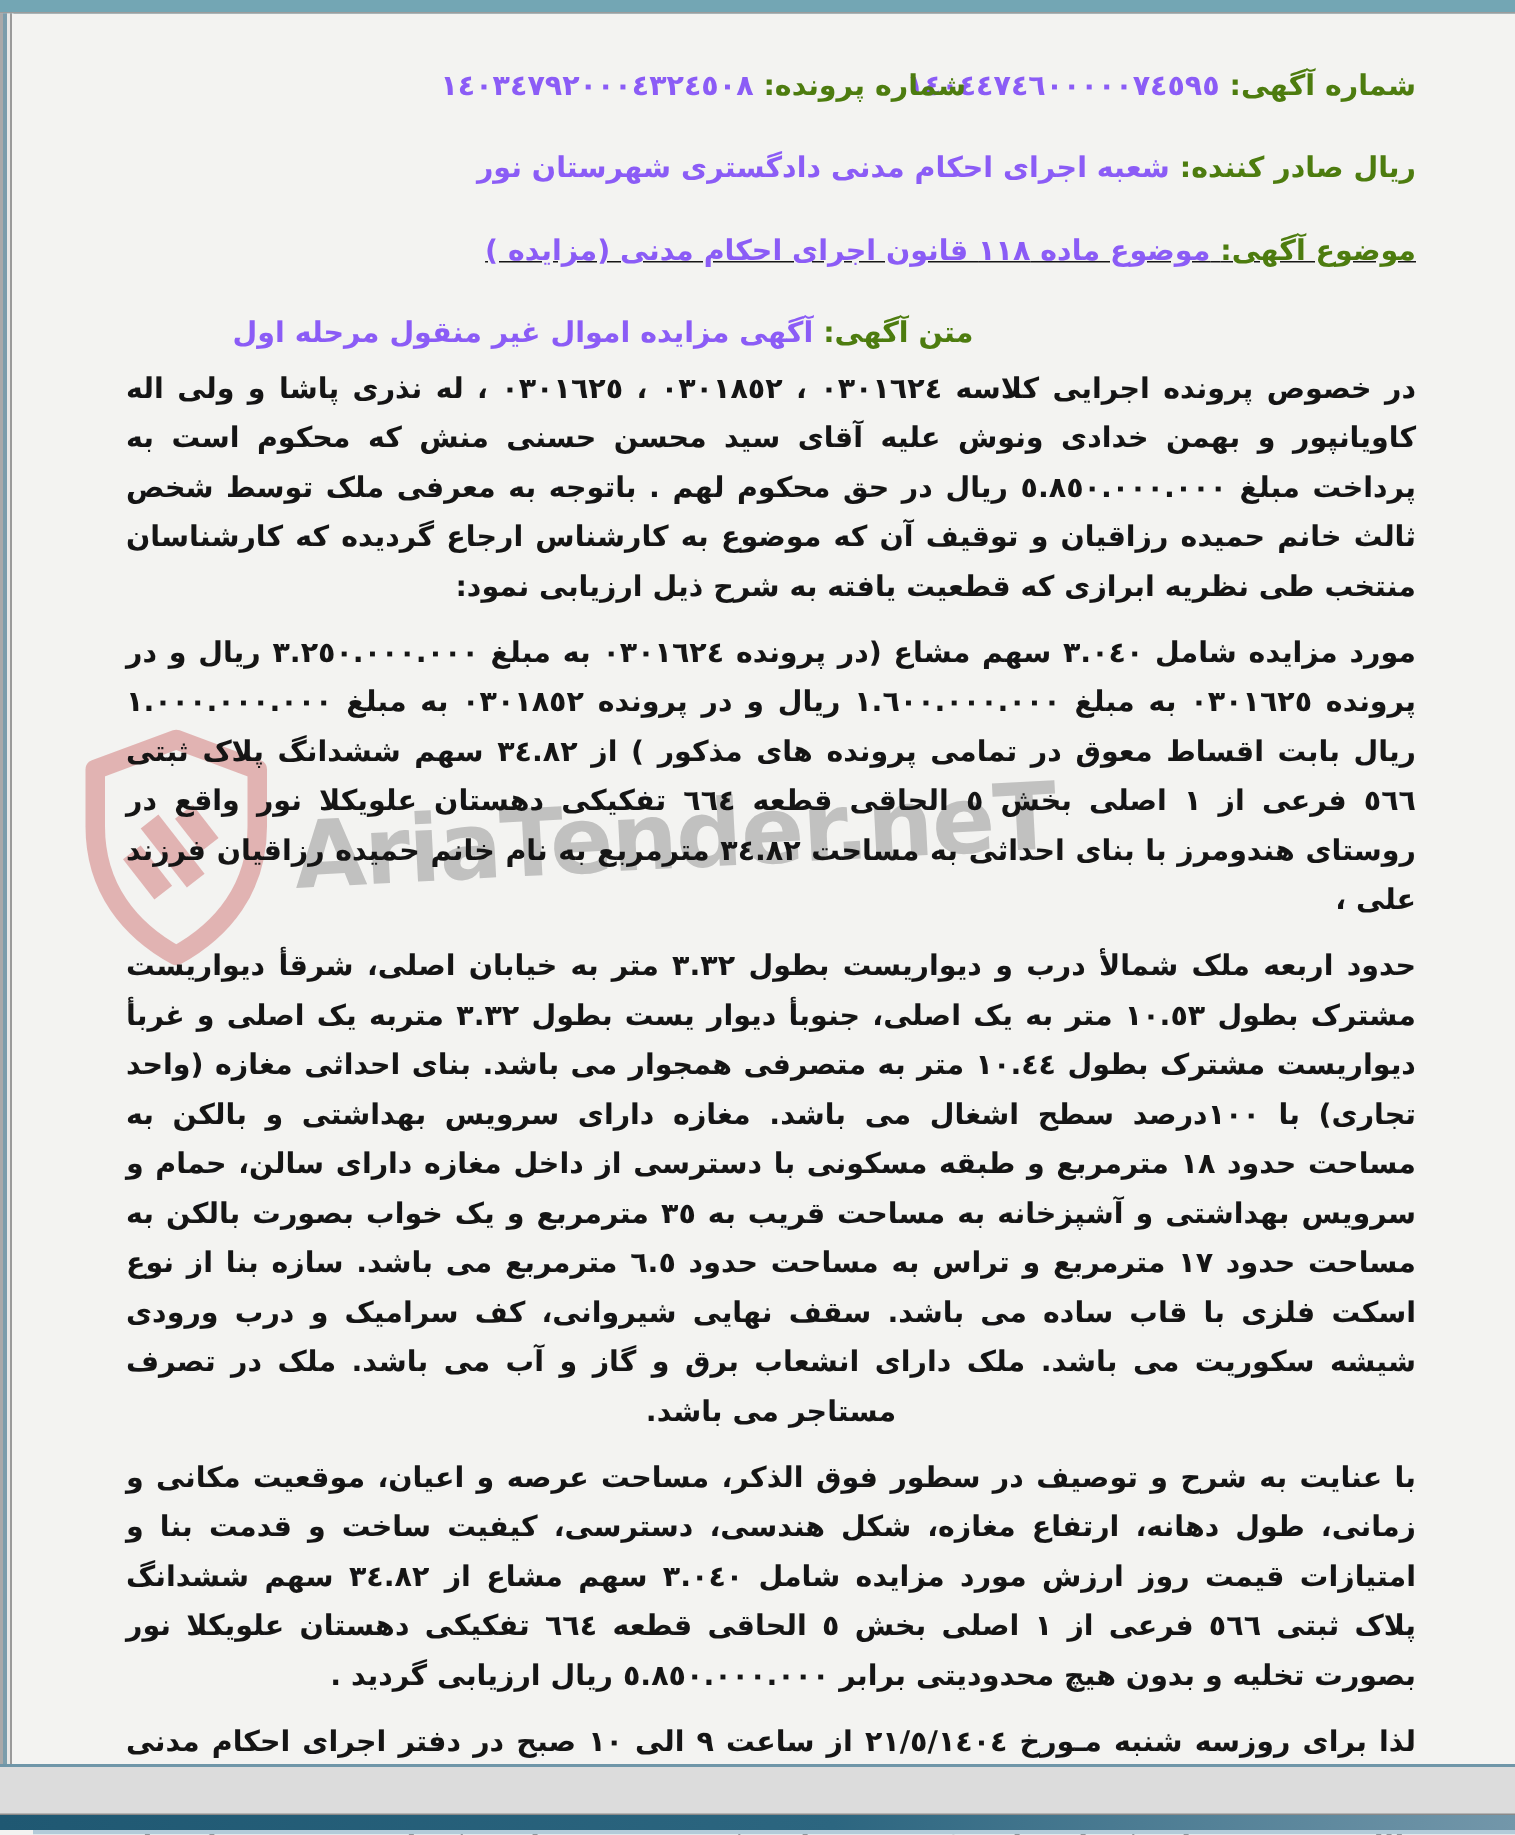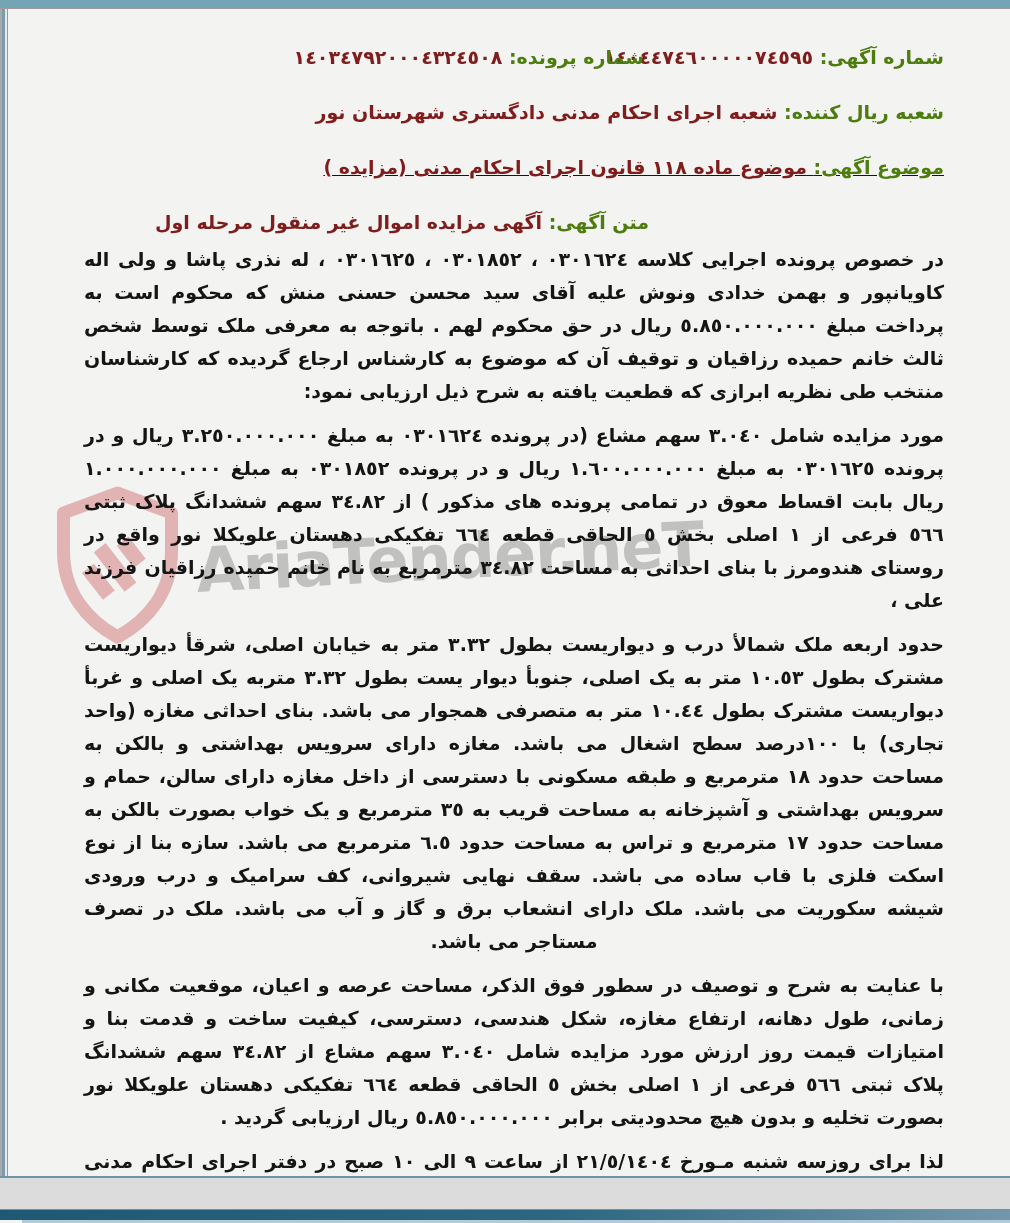"١٤٠٣٤٧٩٢٠٠٠٤٣٢٤٥٠٨" .val { color: #7f1d1d -> #8b5cf6 }
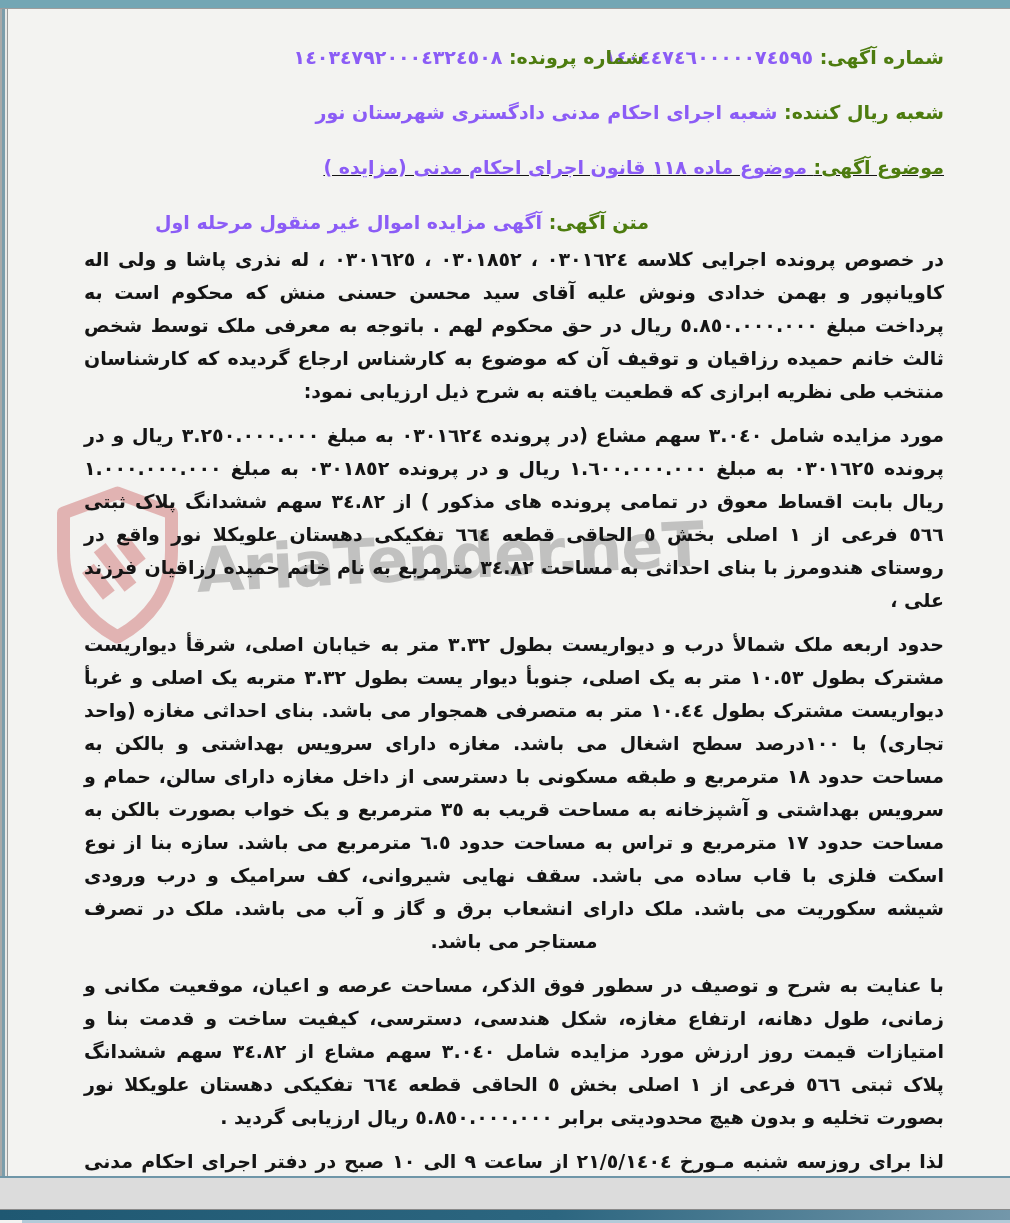"شعبه ریال کننده:" span.lbl { text: شعبه ریال -> ریال صادر }
